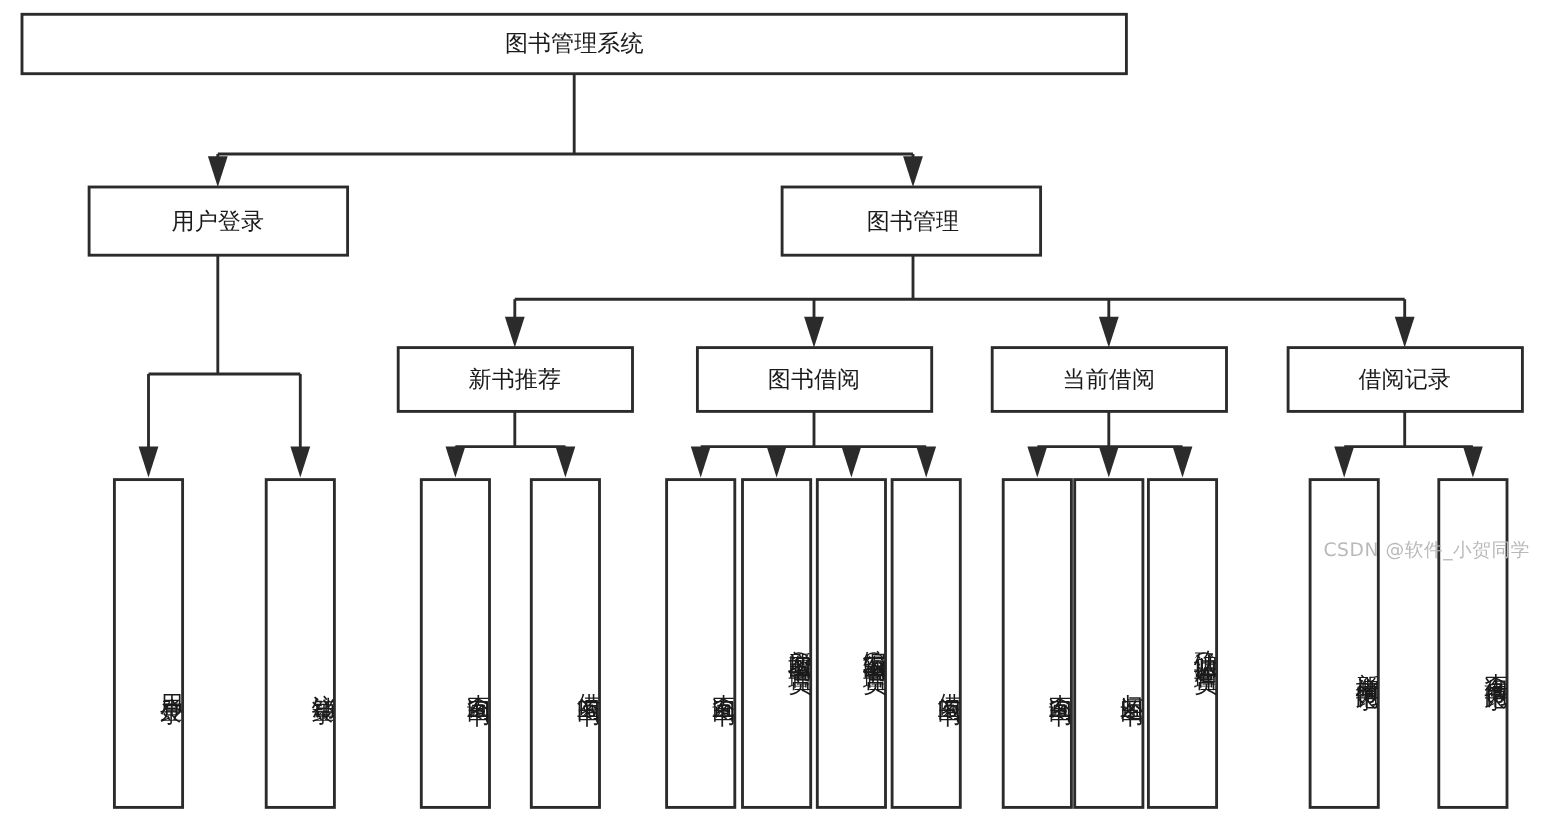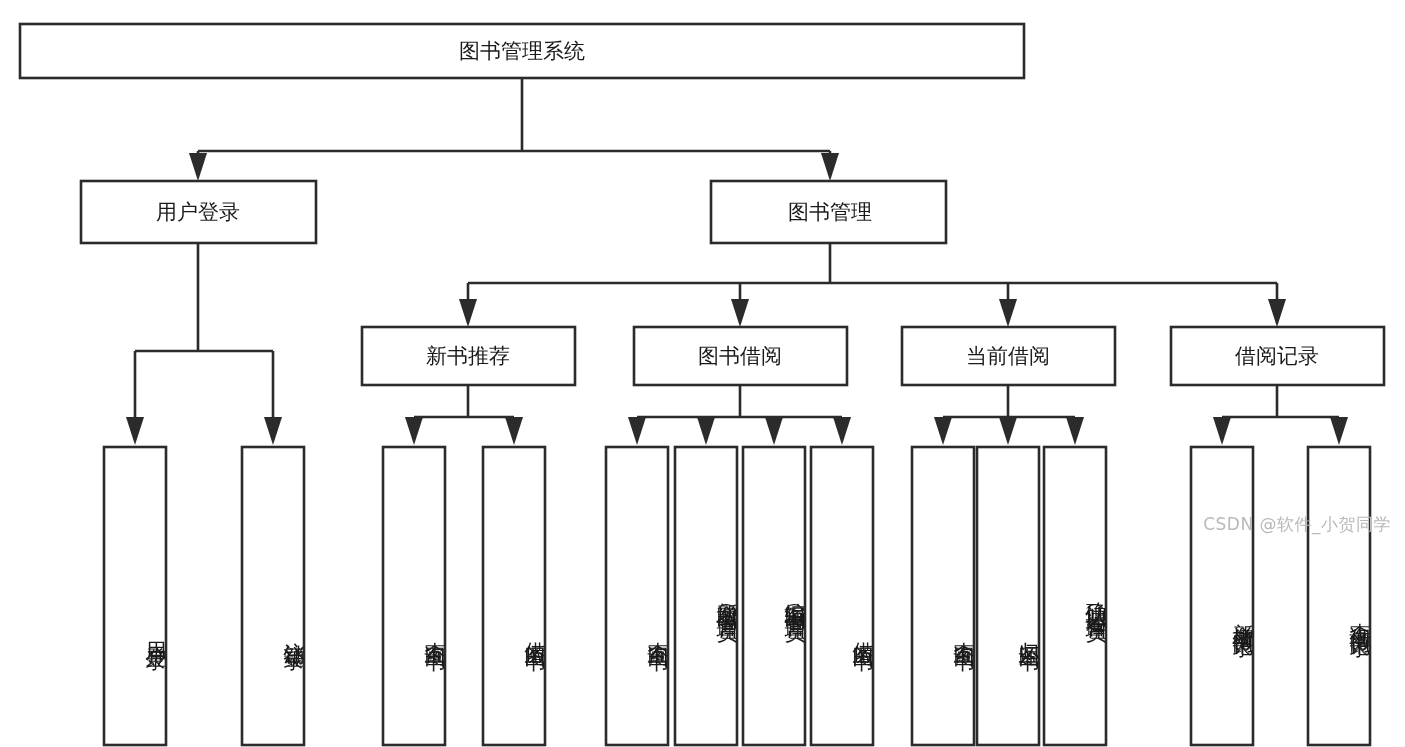"图书管理系统" #diagram-root { margin-top: 11px -> none }
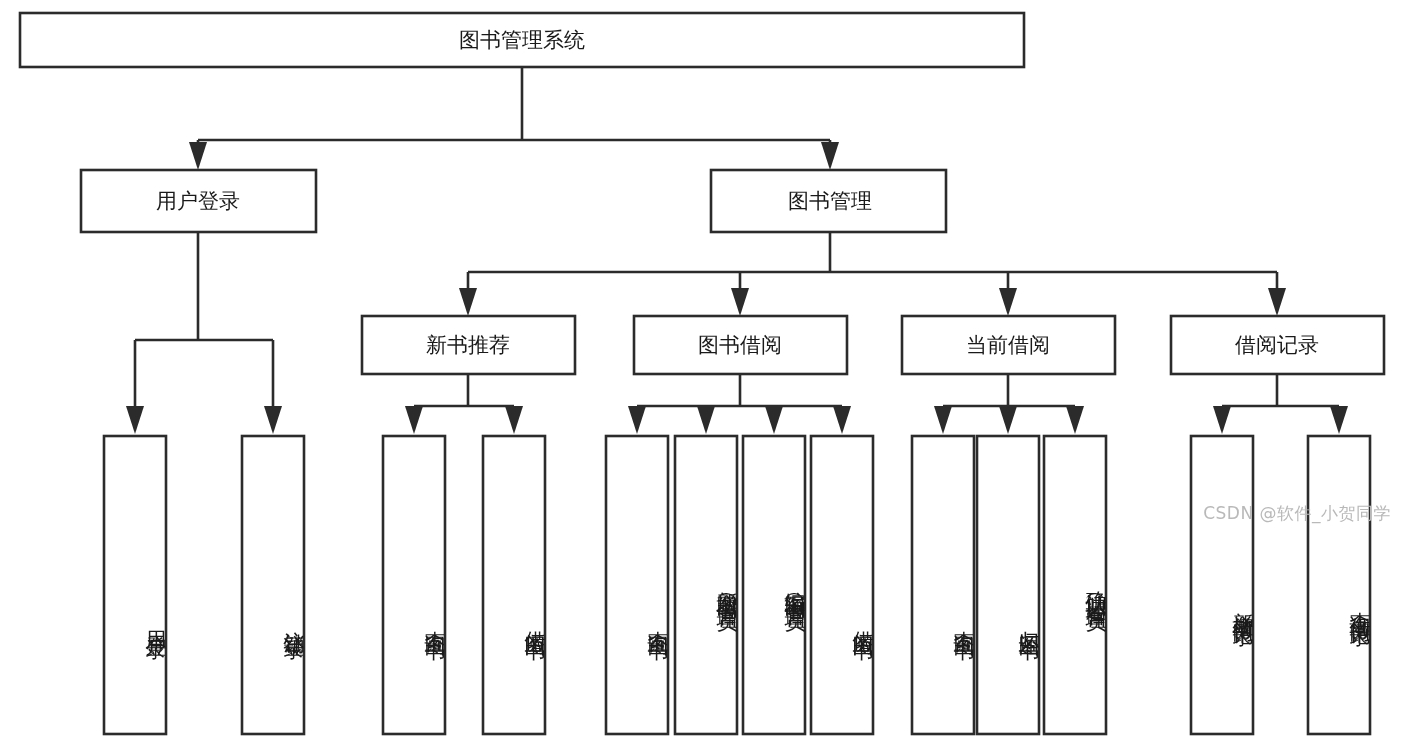"CSDN @软件_小贺同学" .watermark { bottom: 6px -> 20px }
